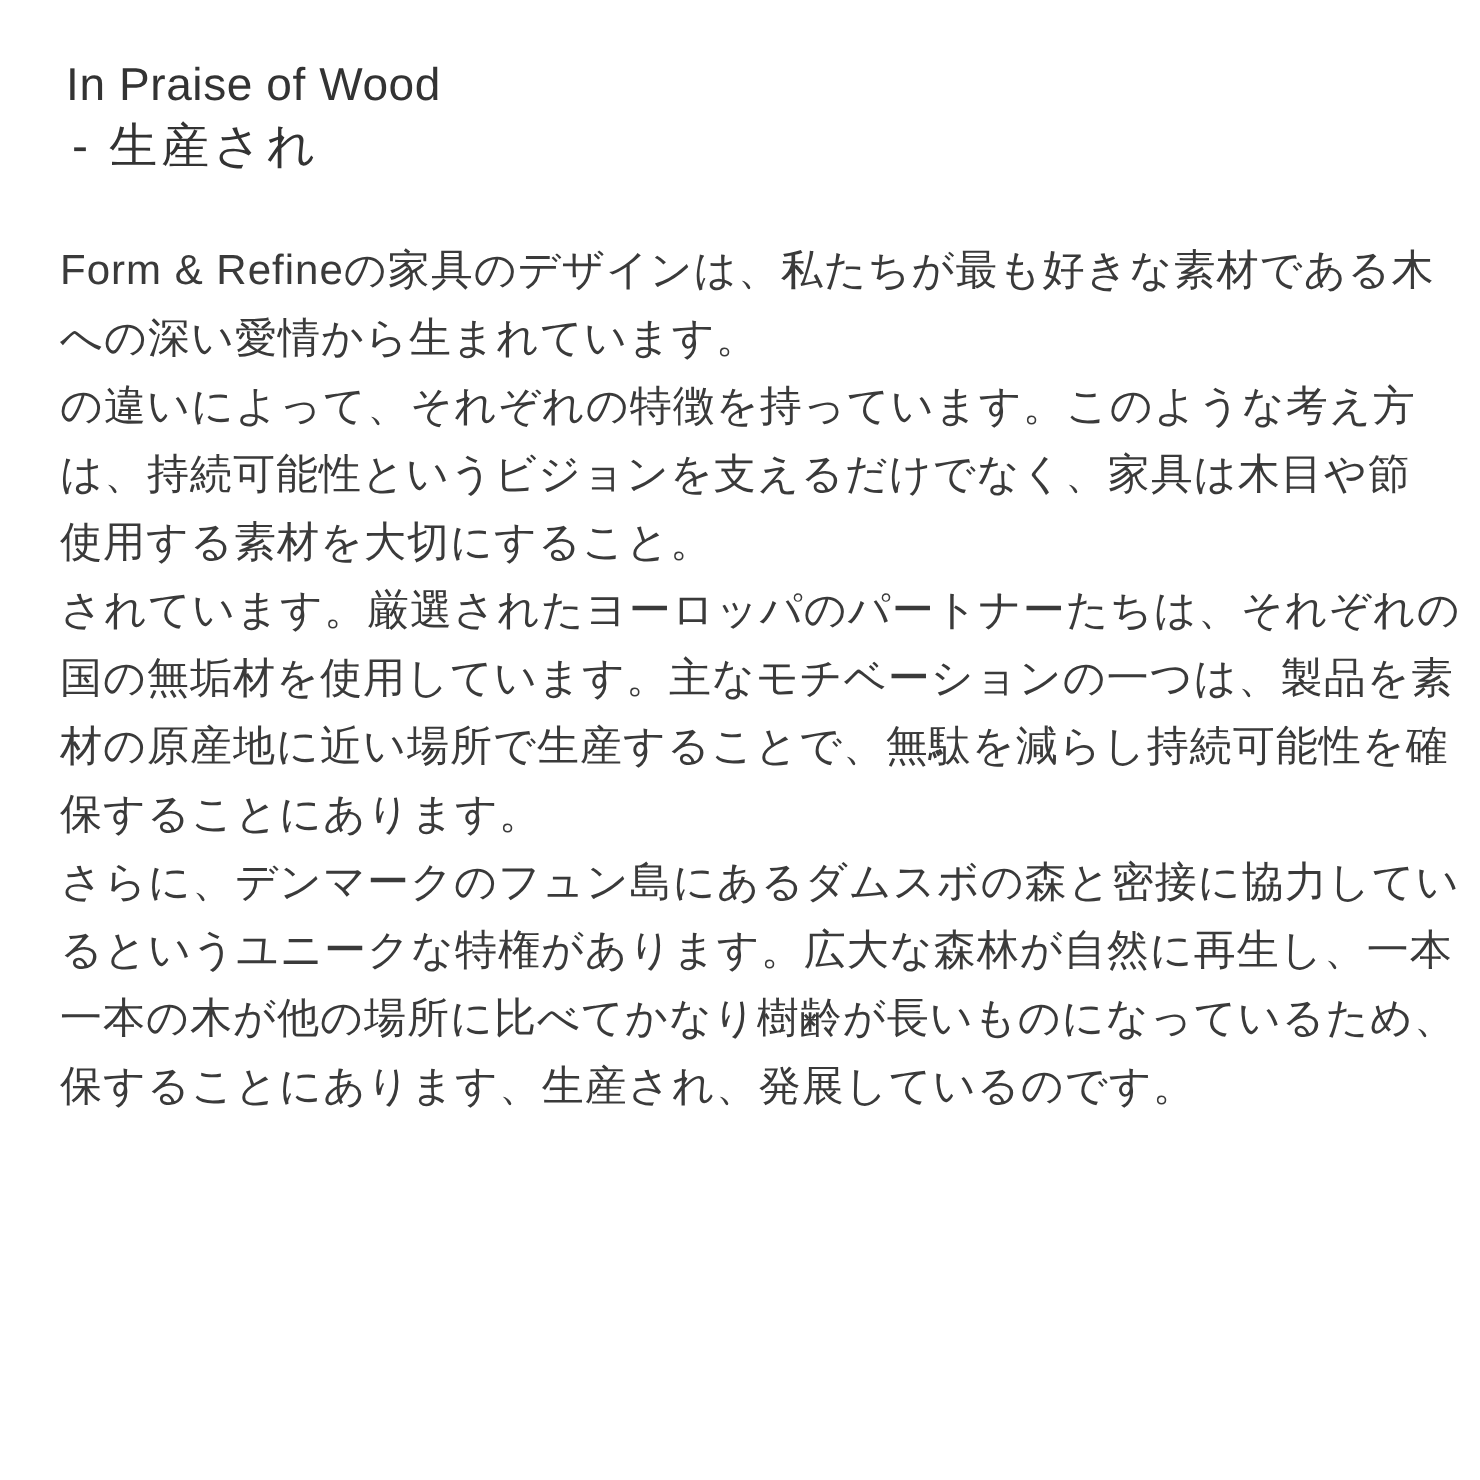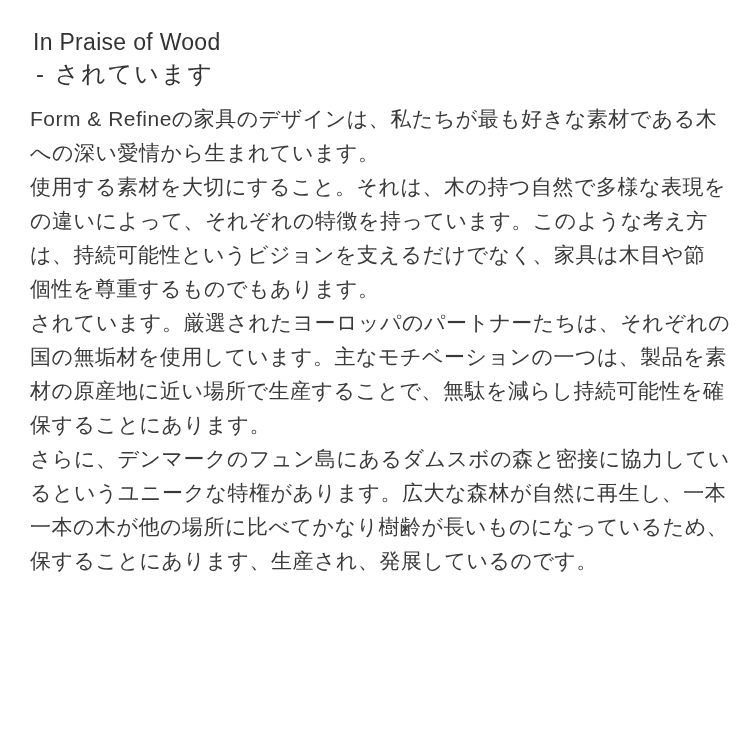"- されています" h2.title-ja { text: されています -> 生産され }
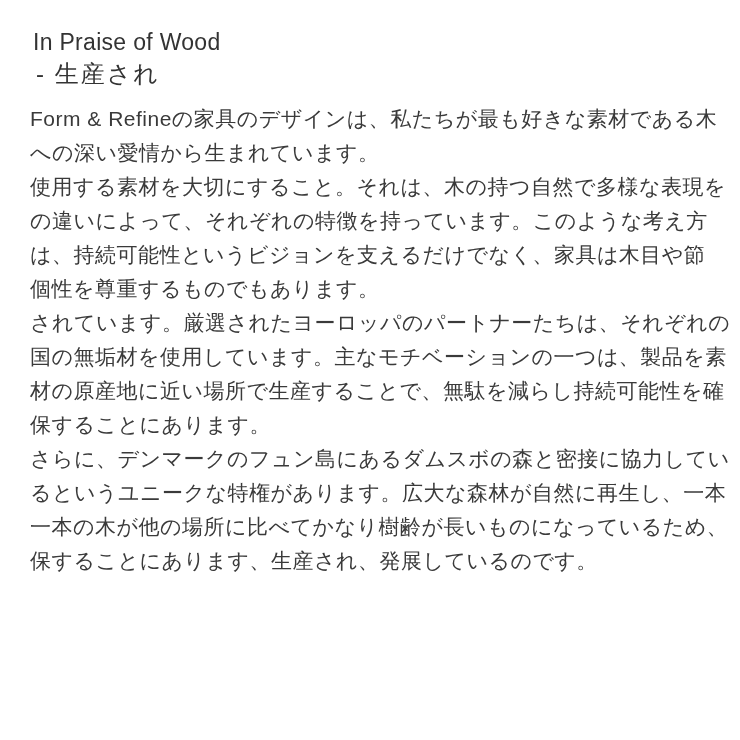"Form & Refineの家具のデザインは、私たちが最も好きな素材である木" .body-text { margin-top: 12px -> 29px }
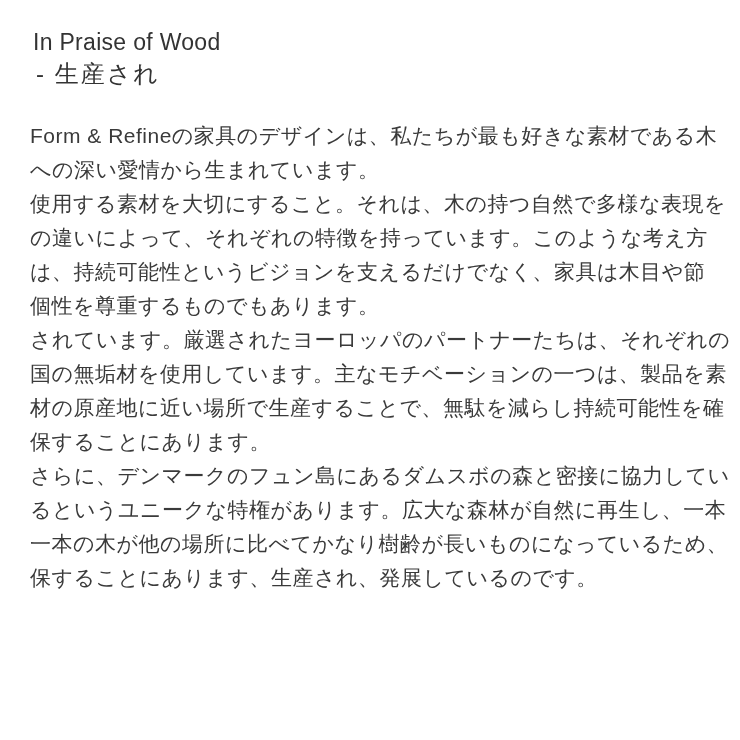"使用する素材を大切にすること。それは、木の持つ自然で多様な表現を" div.body-line { html: <div>使用する素材を大切にすること。それは、木の持つ自然で多様な表現を</div> -> none }
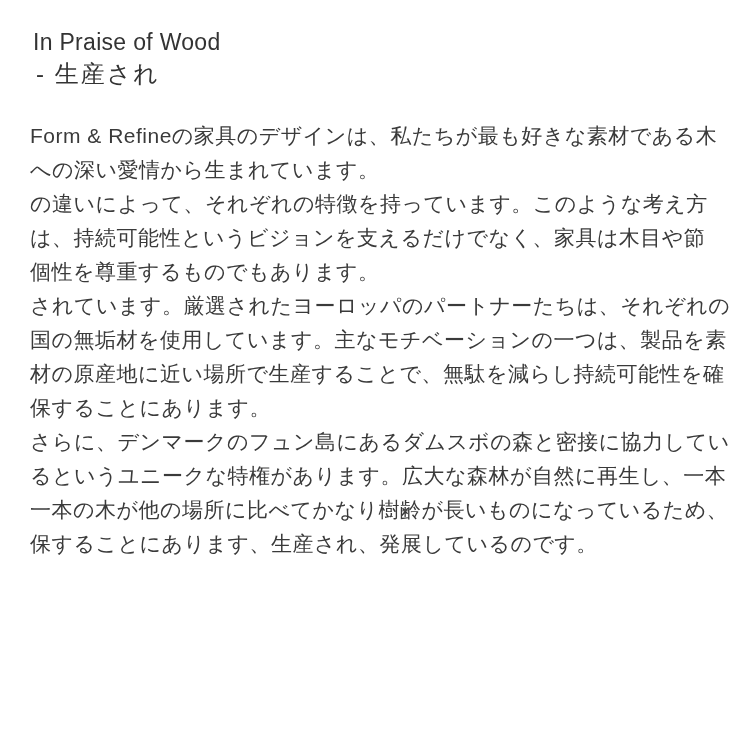"個性を尊重するものでもあります。" div.body-line { text: 個性を尊重するものでもあります -> 使用する素材を大切にすること }
